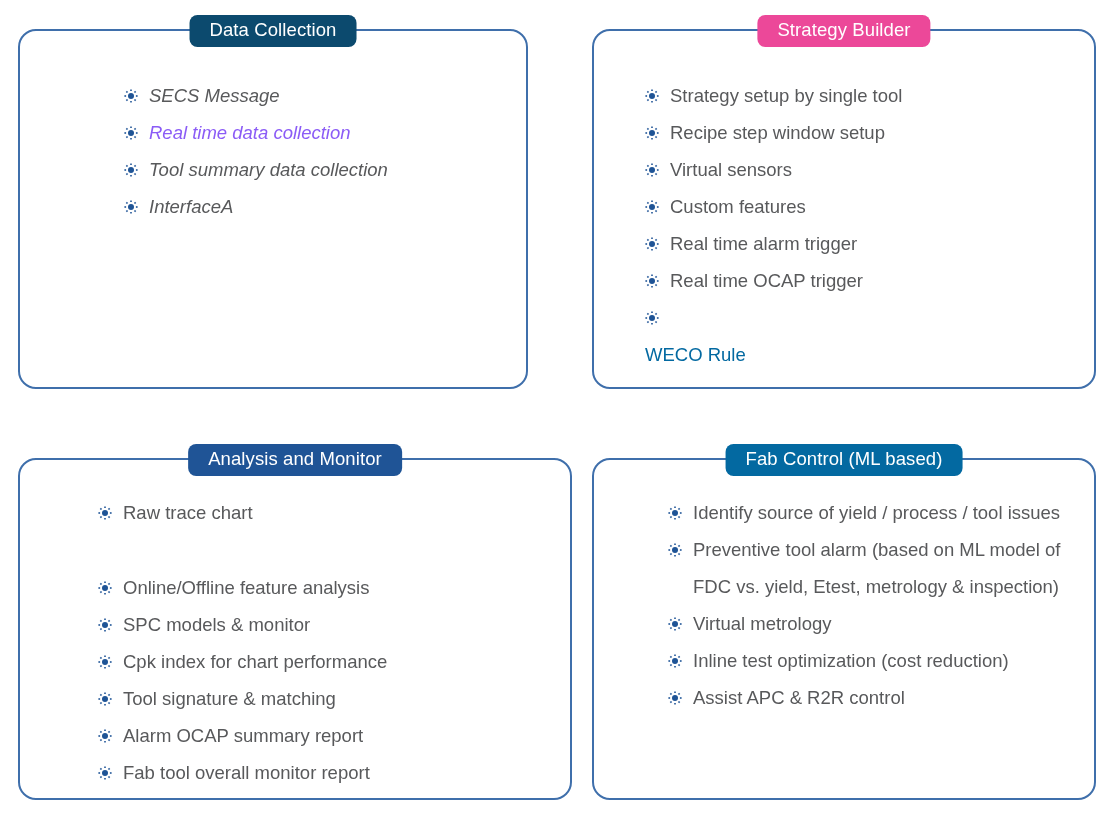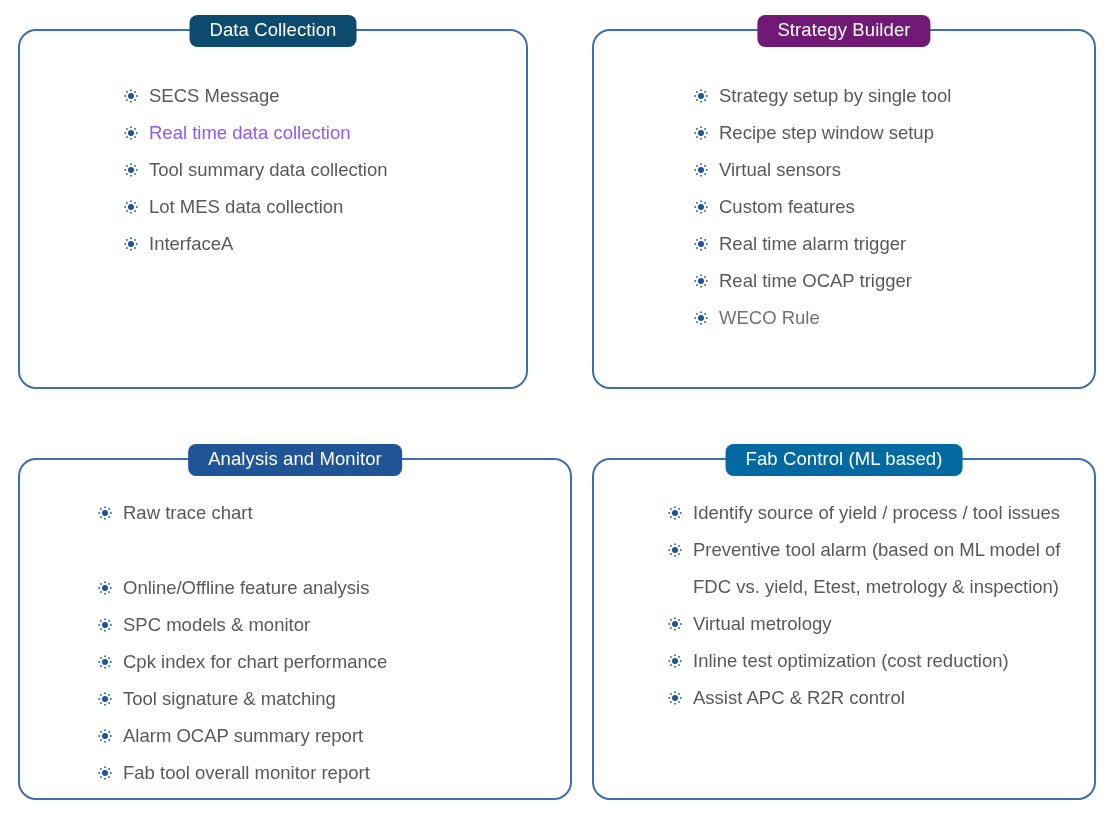"Strategy Builder" div.badge { background: #701a75 -> #ec4899 }
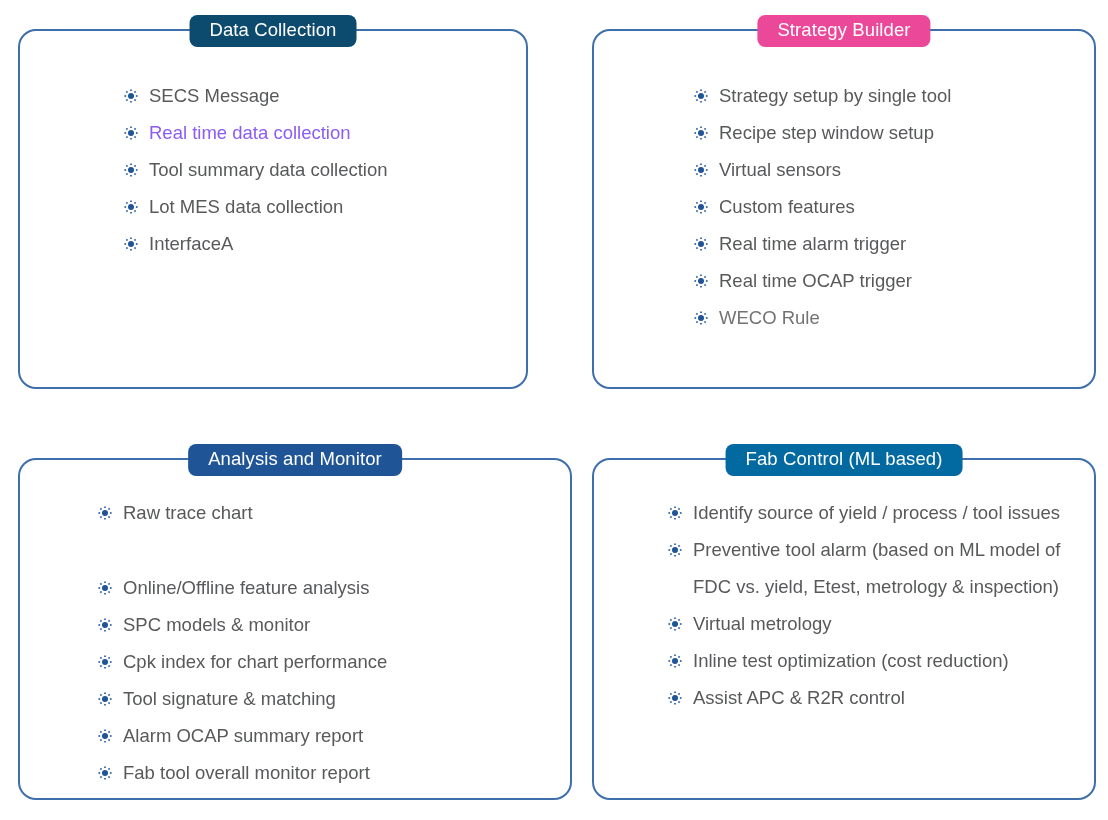"SECS Message" .card-c1 .list { font-style: none -> italic }
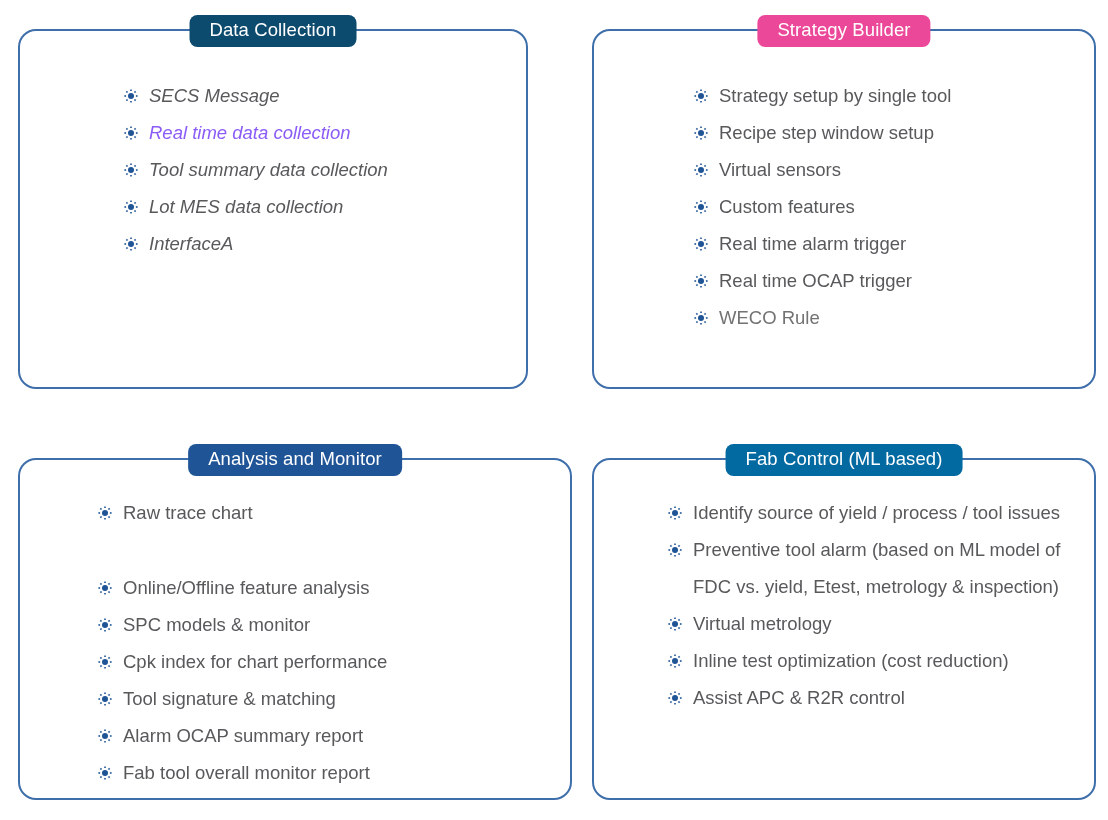"Strategy setup by single tool" .card-c2 .list { padding-left: 100px -> 51px }
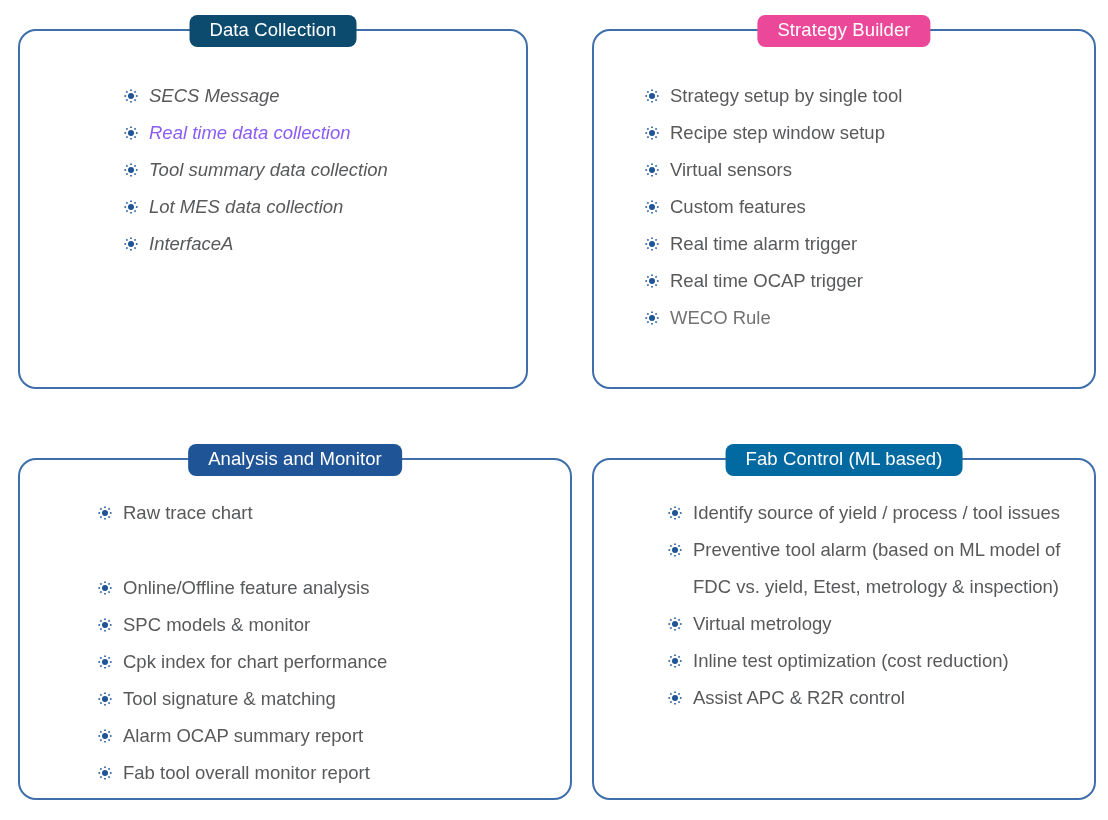"Lot MES data collection" li.list-item { html: <li><span><svg> <circle></circle> <line></line> <line></line> <line></line> <line></line> <line></line> <line></line> <line></line> <line></line> </svg></span><span>Lot MES data collection</span></li> -> none }
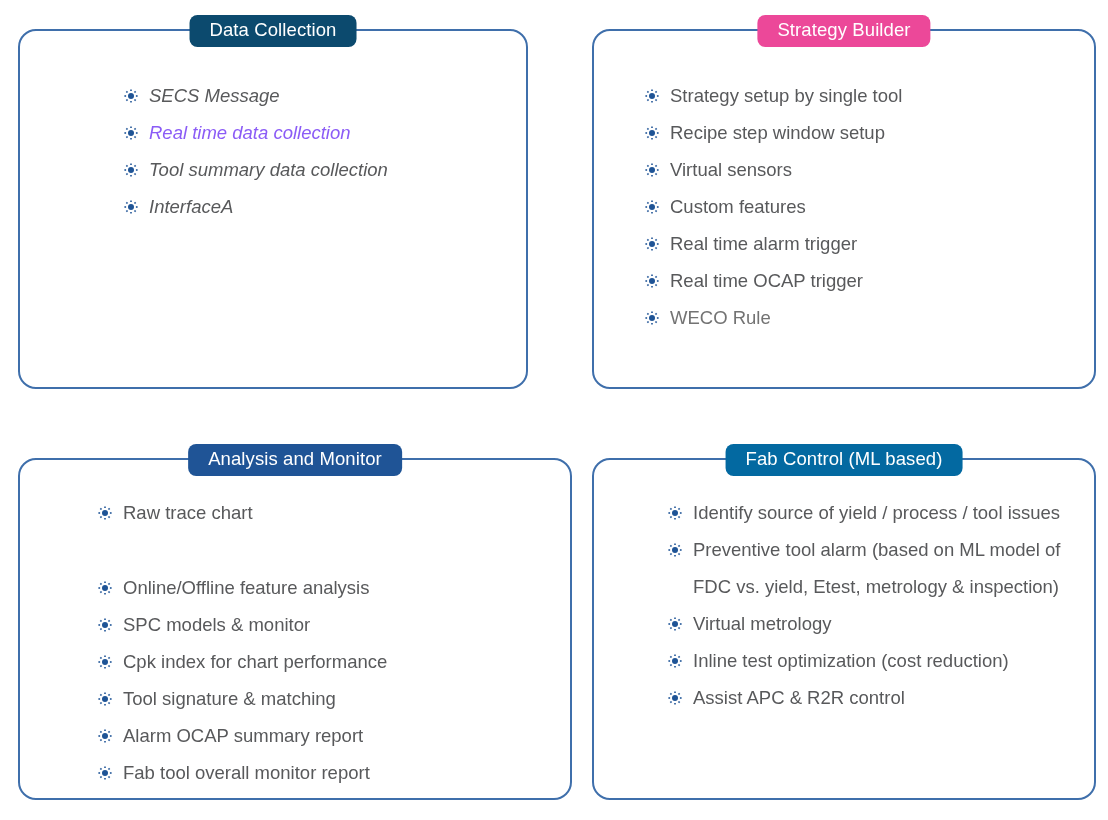"WECO Rule" li.list-item { color: #737373 -> #0369a1; flex-direction: none -> column }
